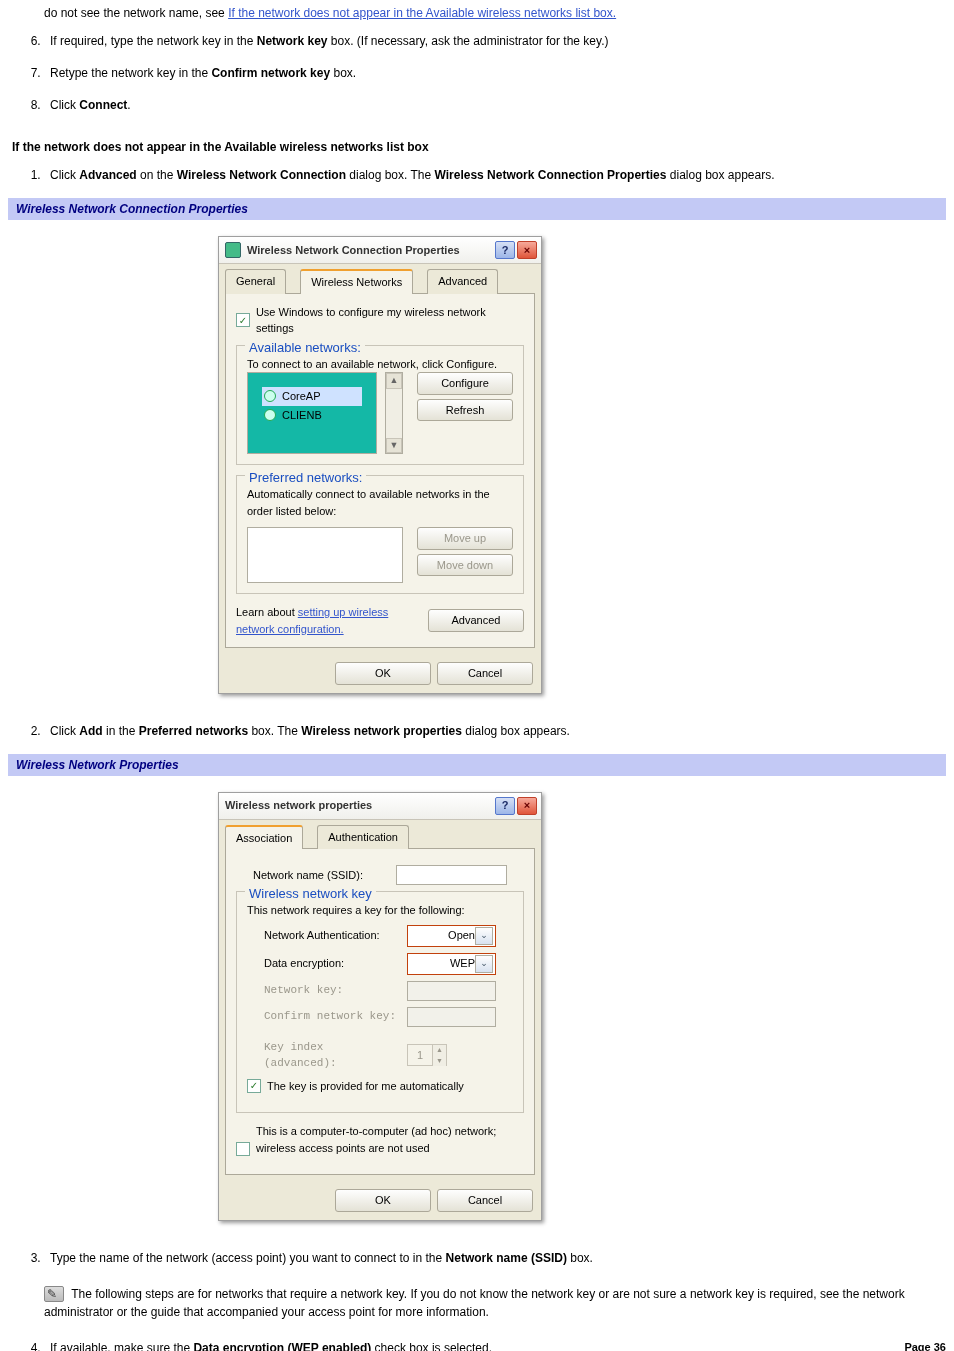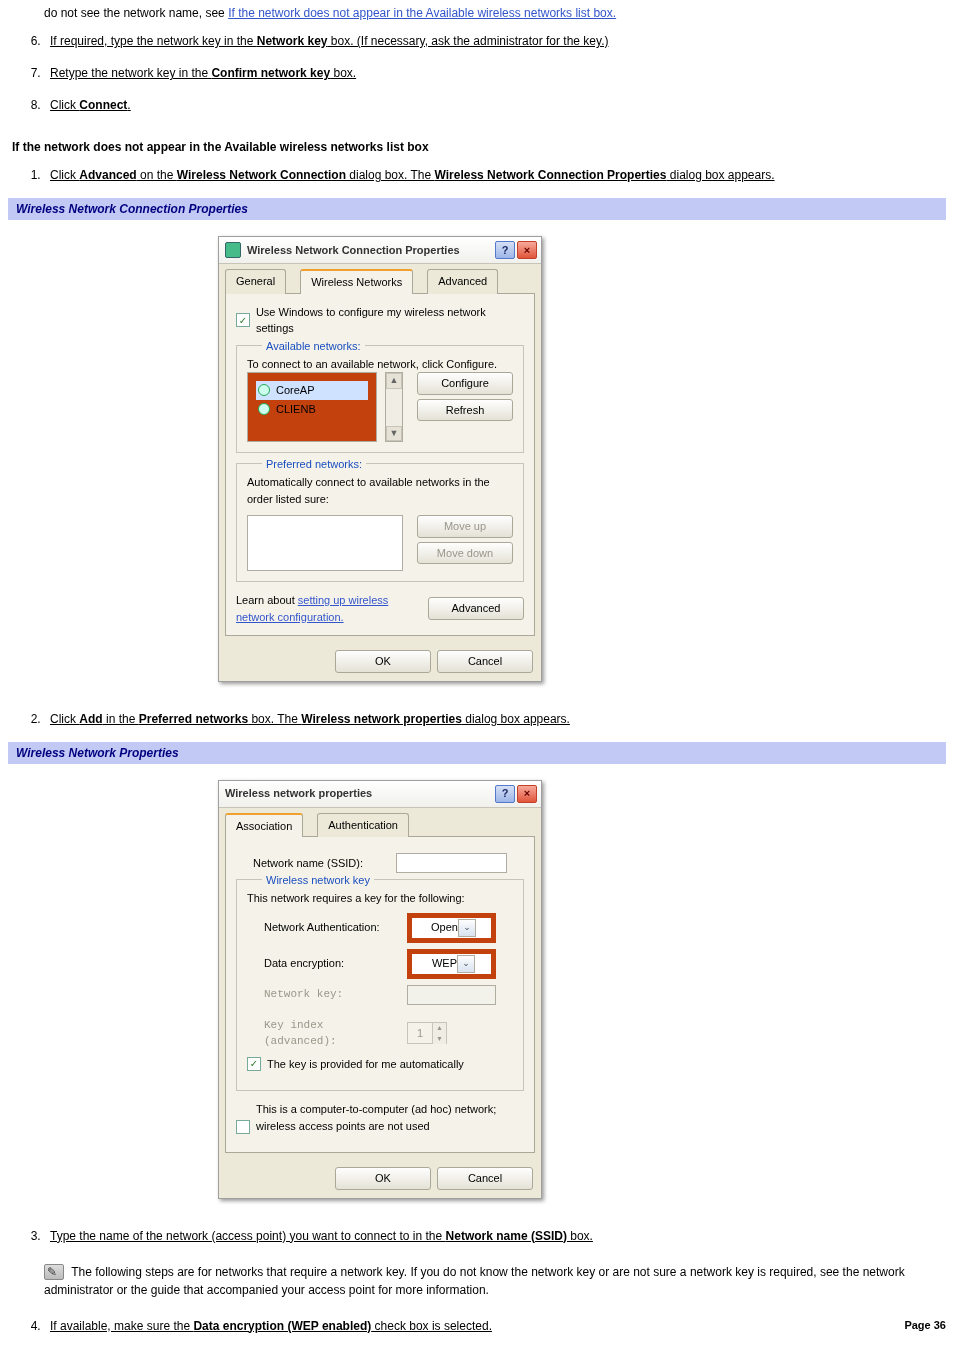"If required, type the network" ol { text-decoration: underline -> none }
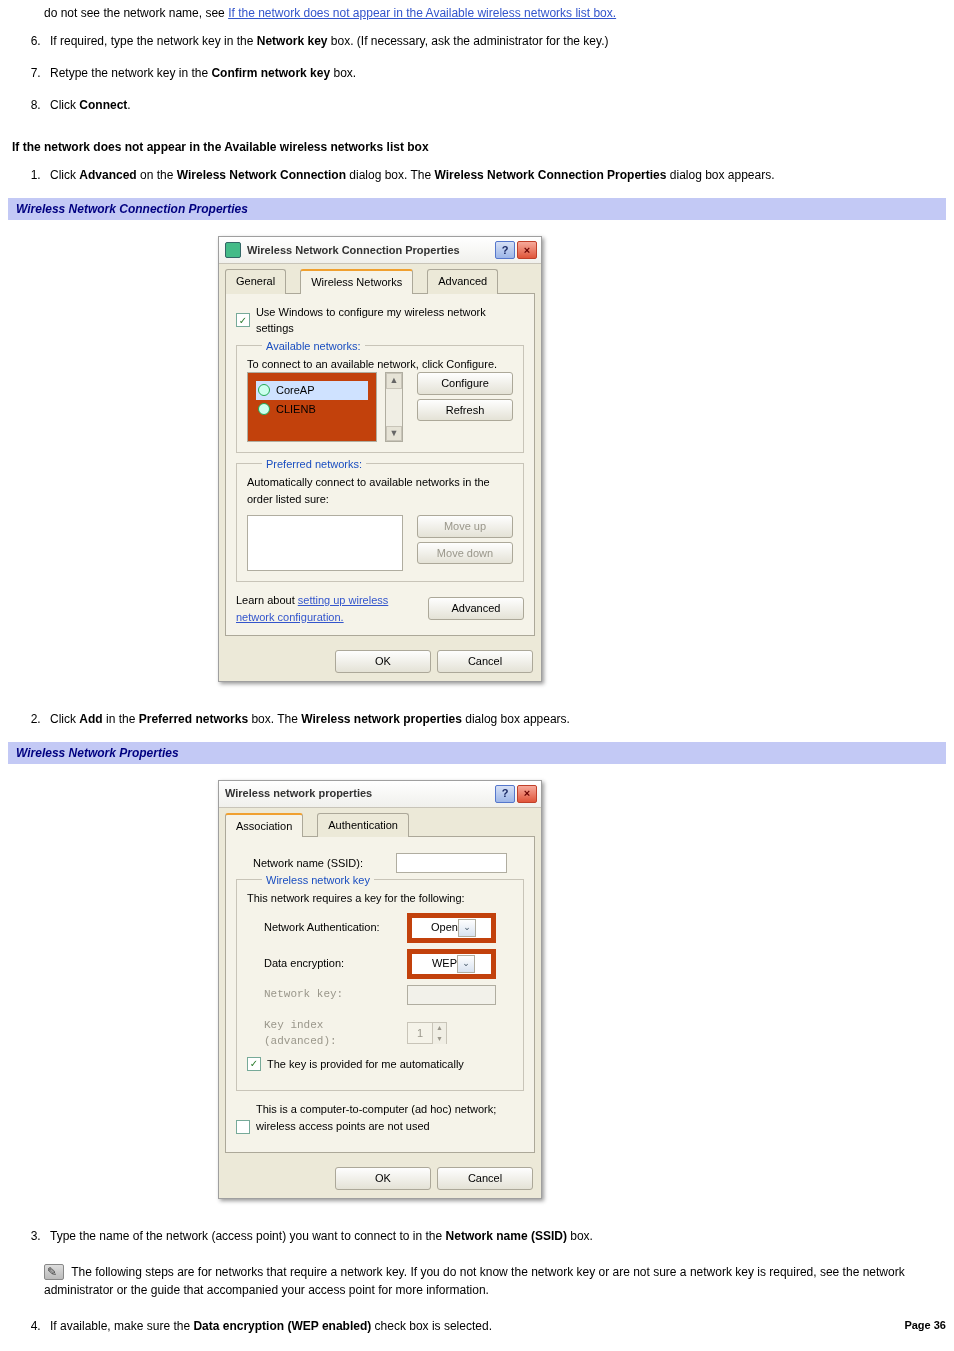"Available networks:" .groupbox .legend { font-size: 11px -> 13px; left: 25px -> 8px }
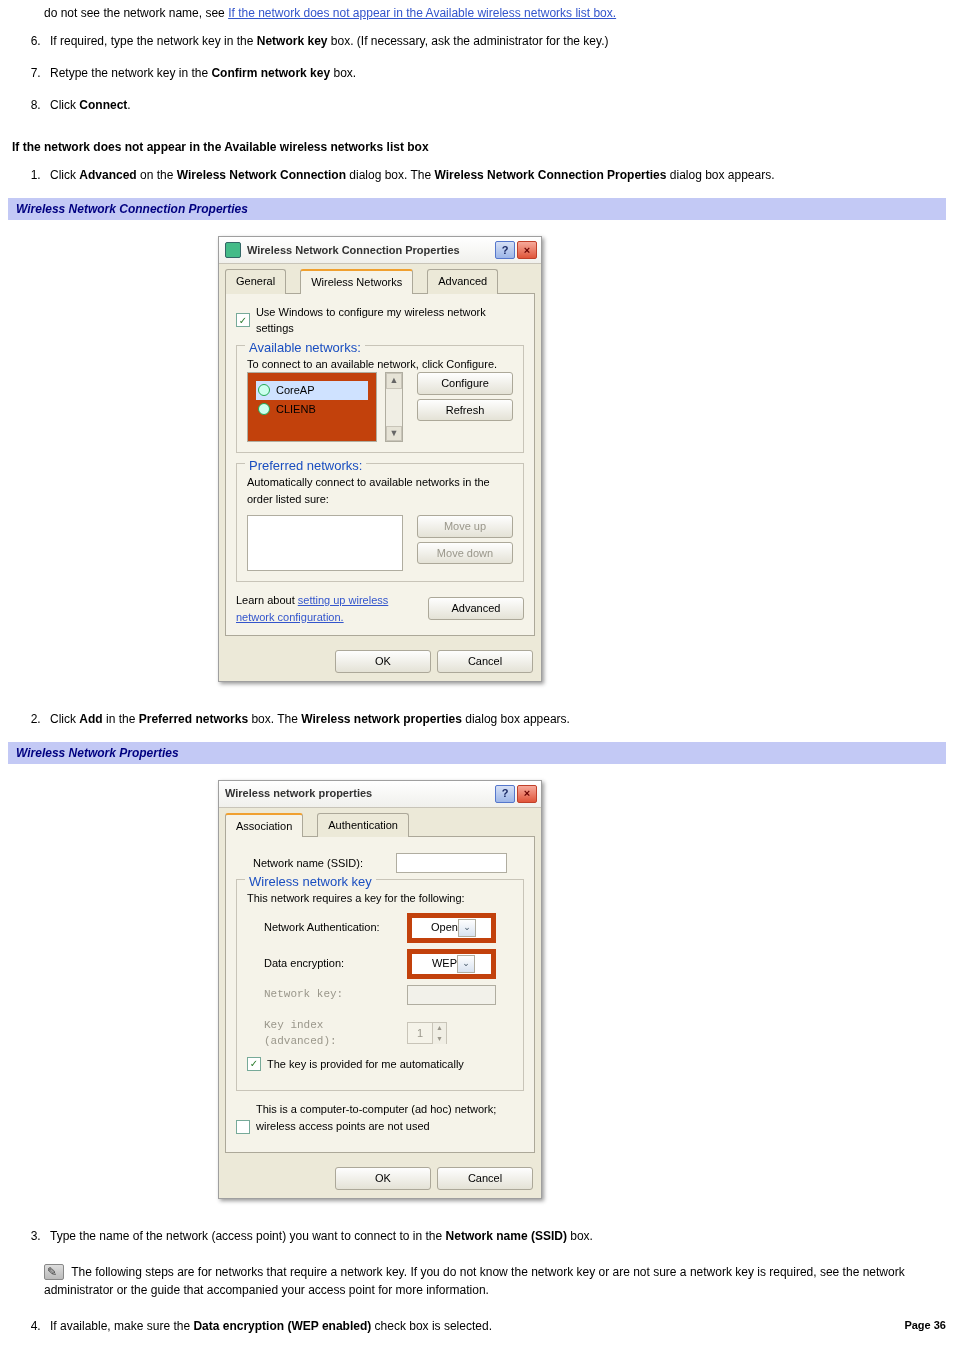"CoreAP" .listbox { background: #c2410c -> #14b8a6; padding: 8px -> 14px }
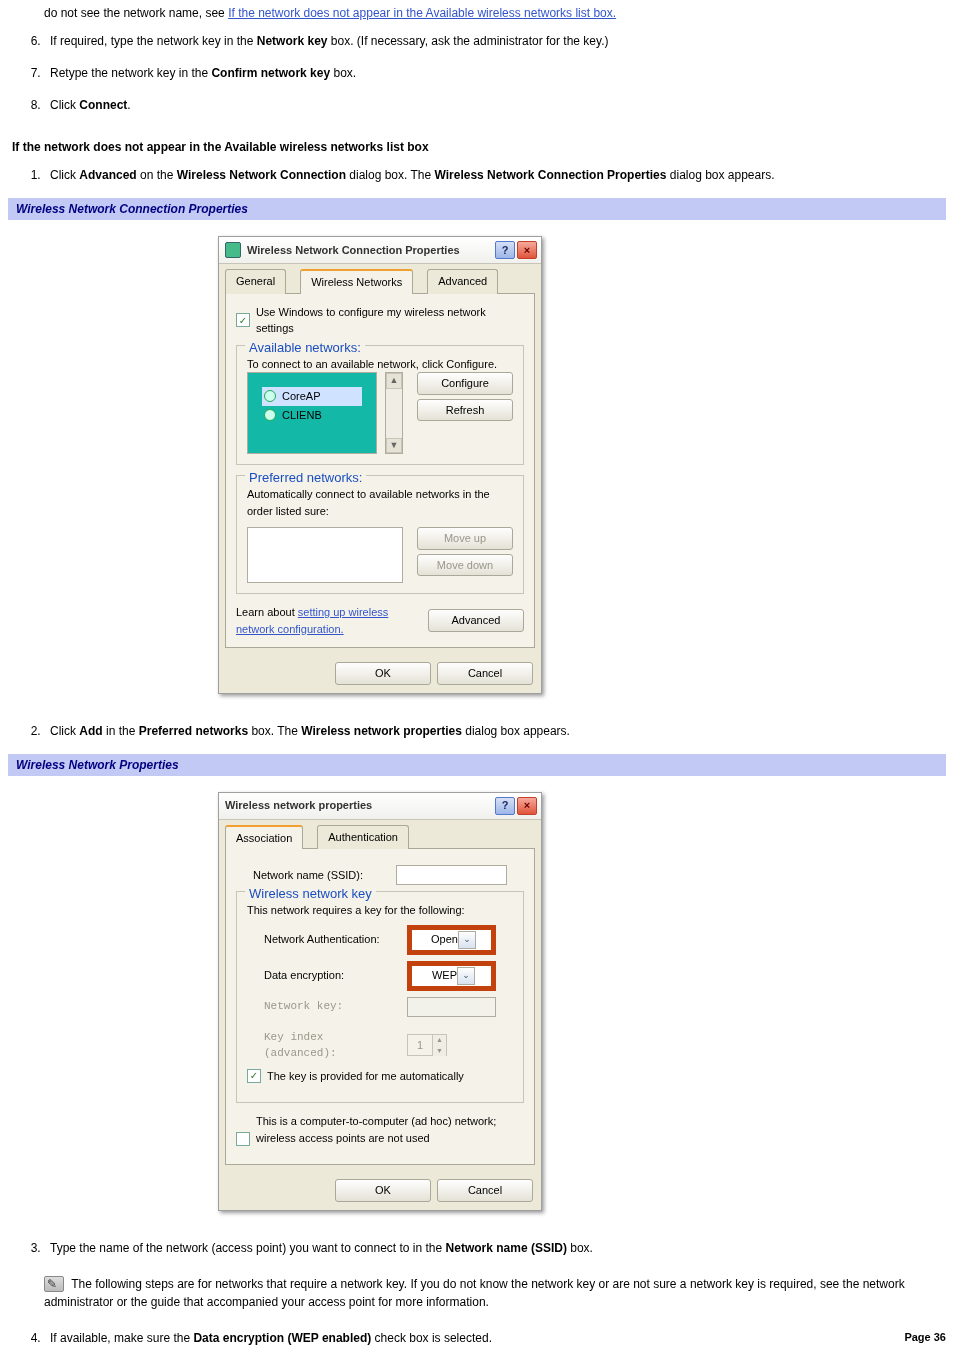"Automatically connect to available" div { text: sure -> below }
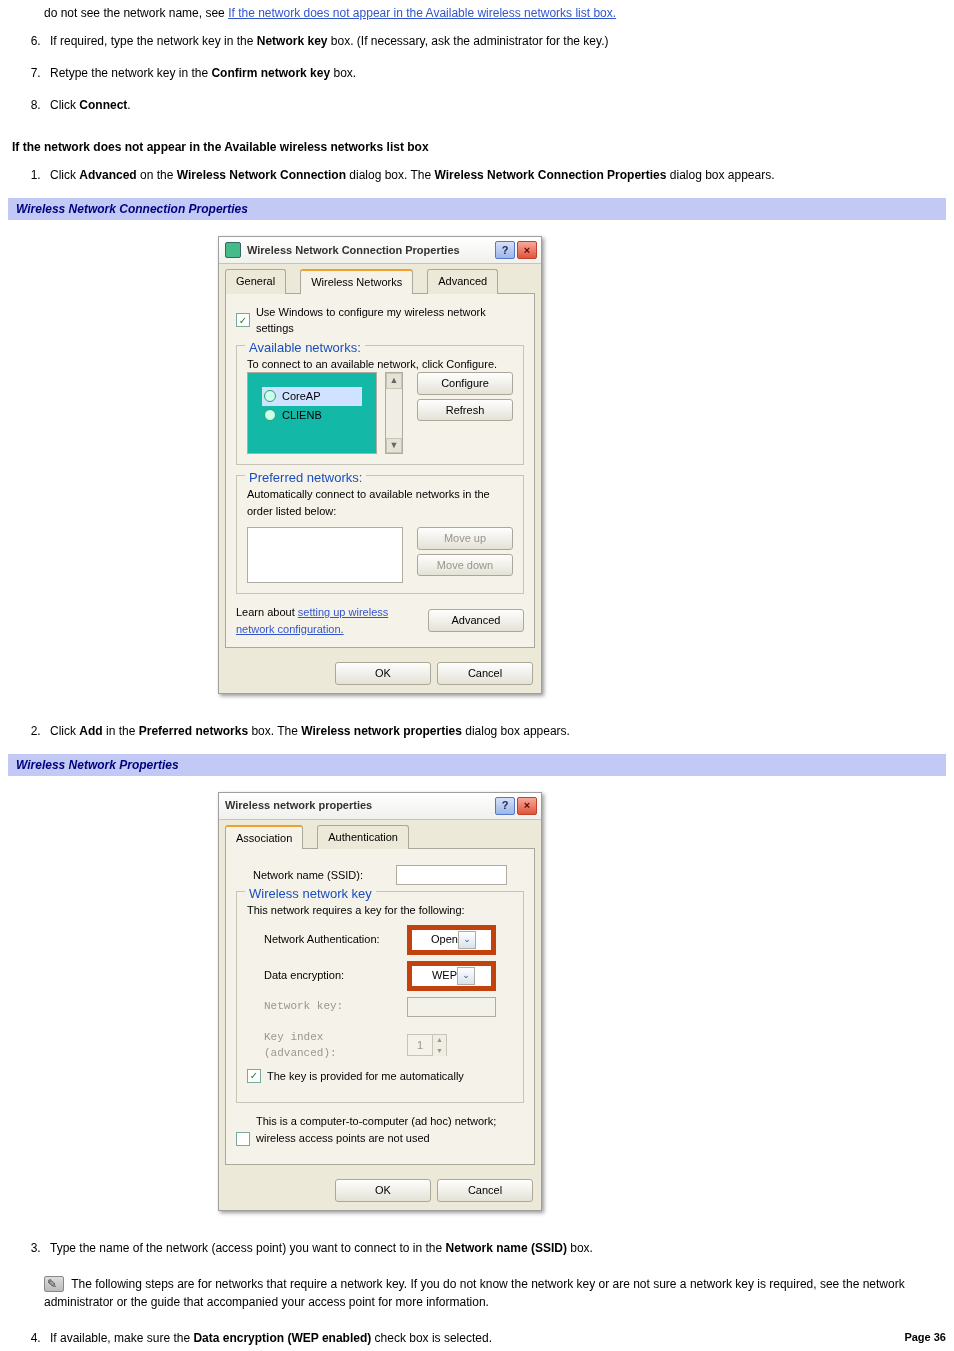"Open" .combo { border: 5px solid #c2410c -> 1px solid #c2410c; justify-content: center -> flex-end }
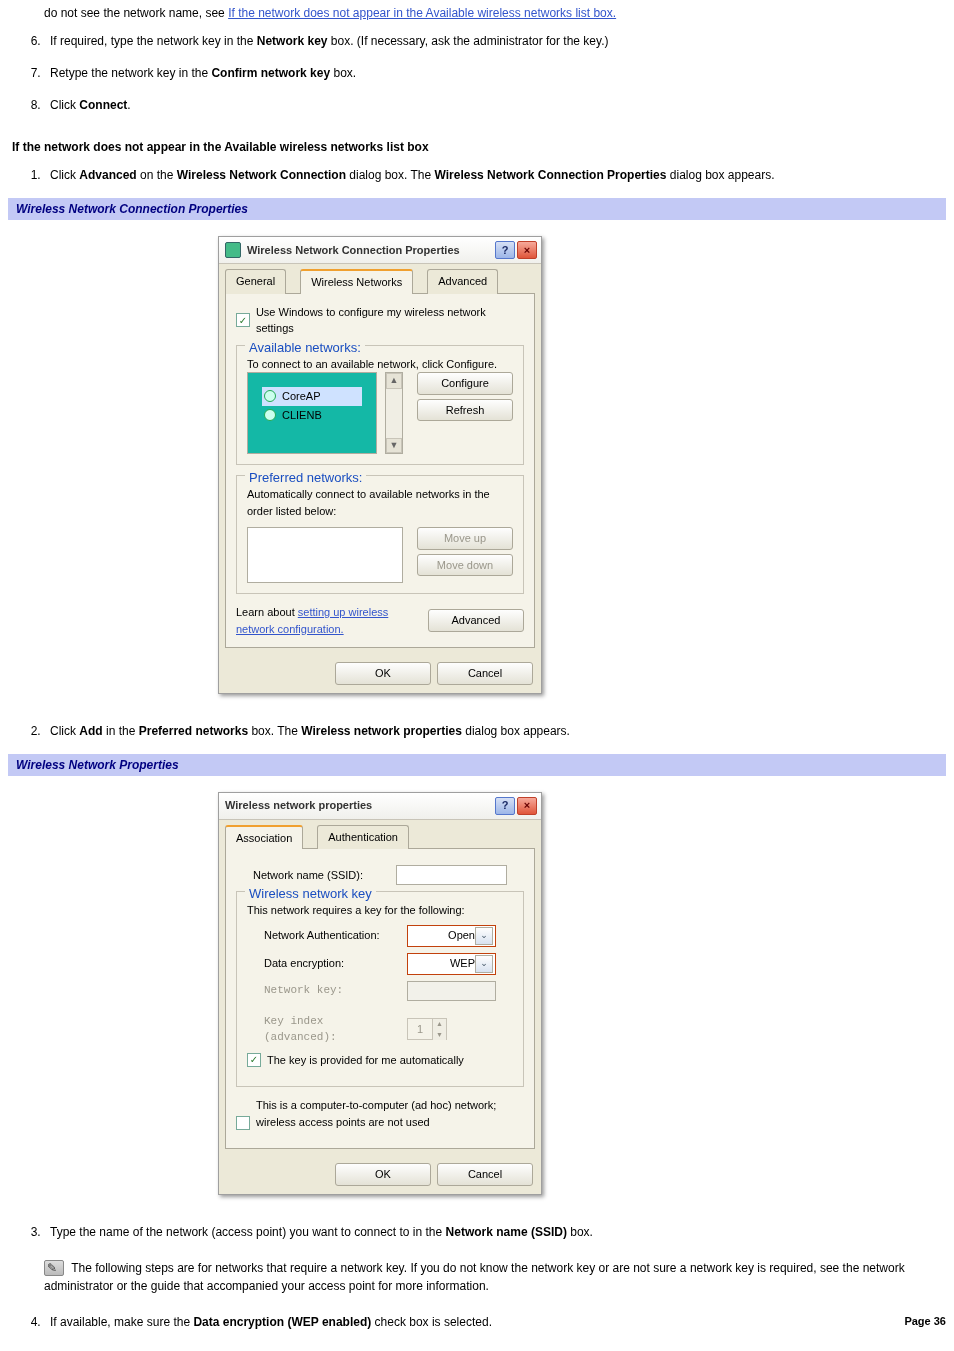"Confirm network key:" div.formrow { html: none -> <div> <span>Confirm network key:</span> <div></div> </div> }
